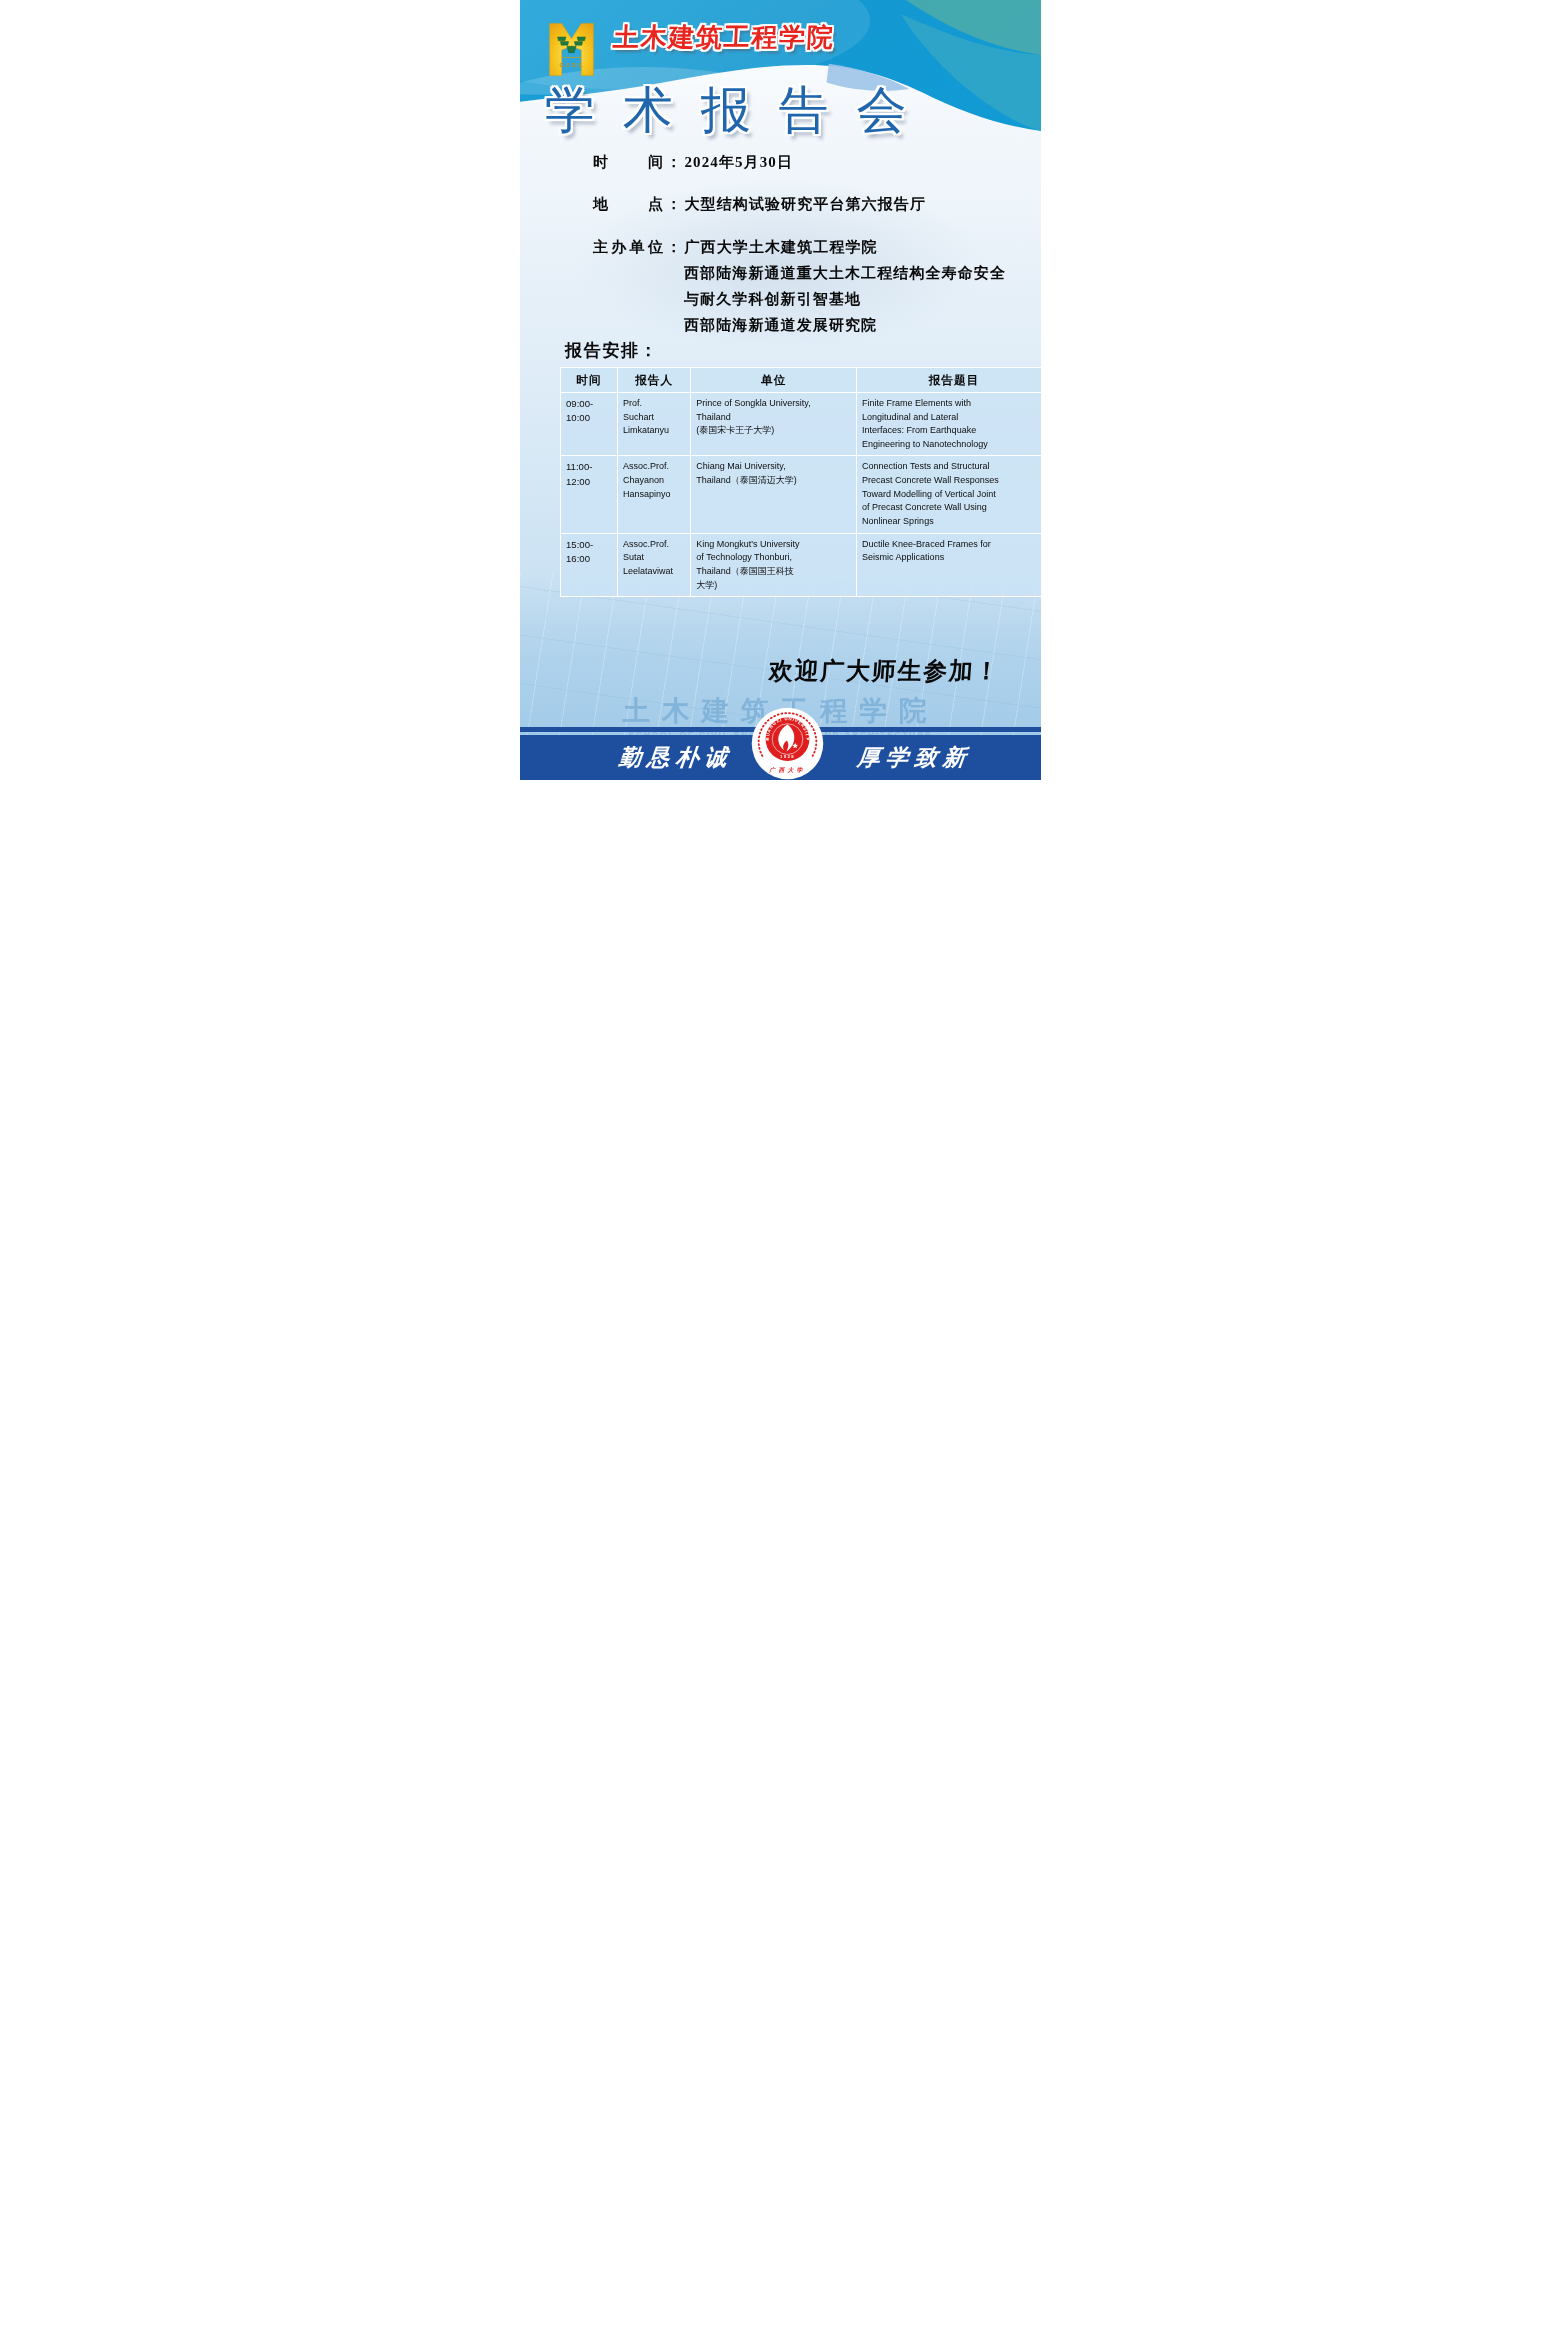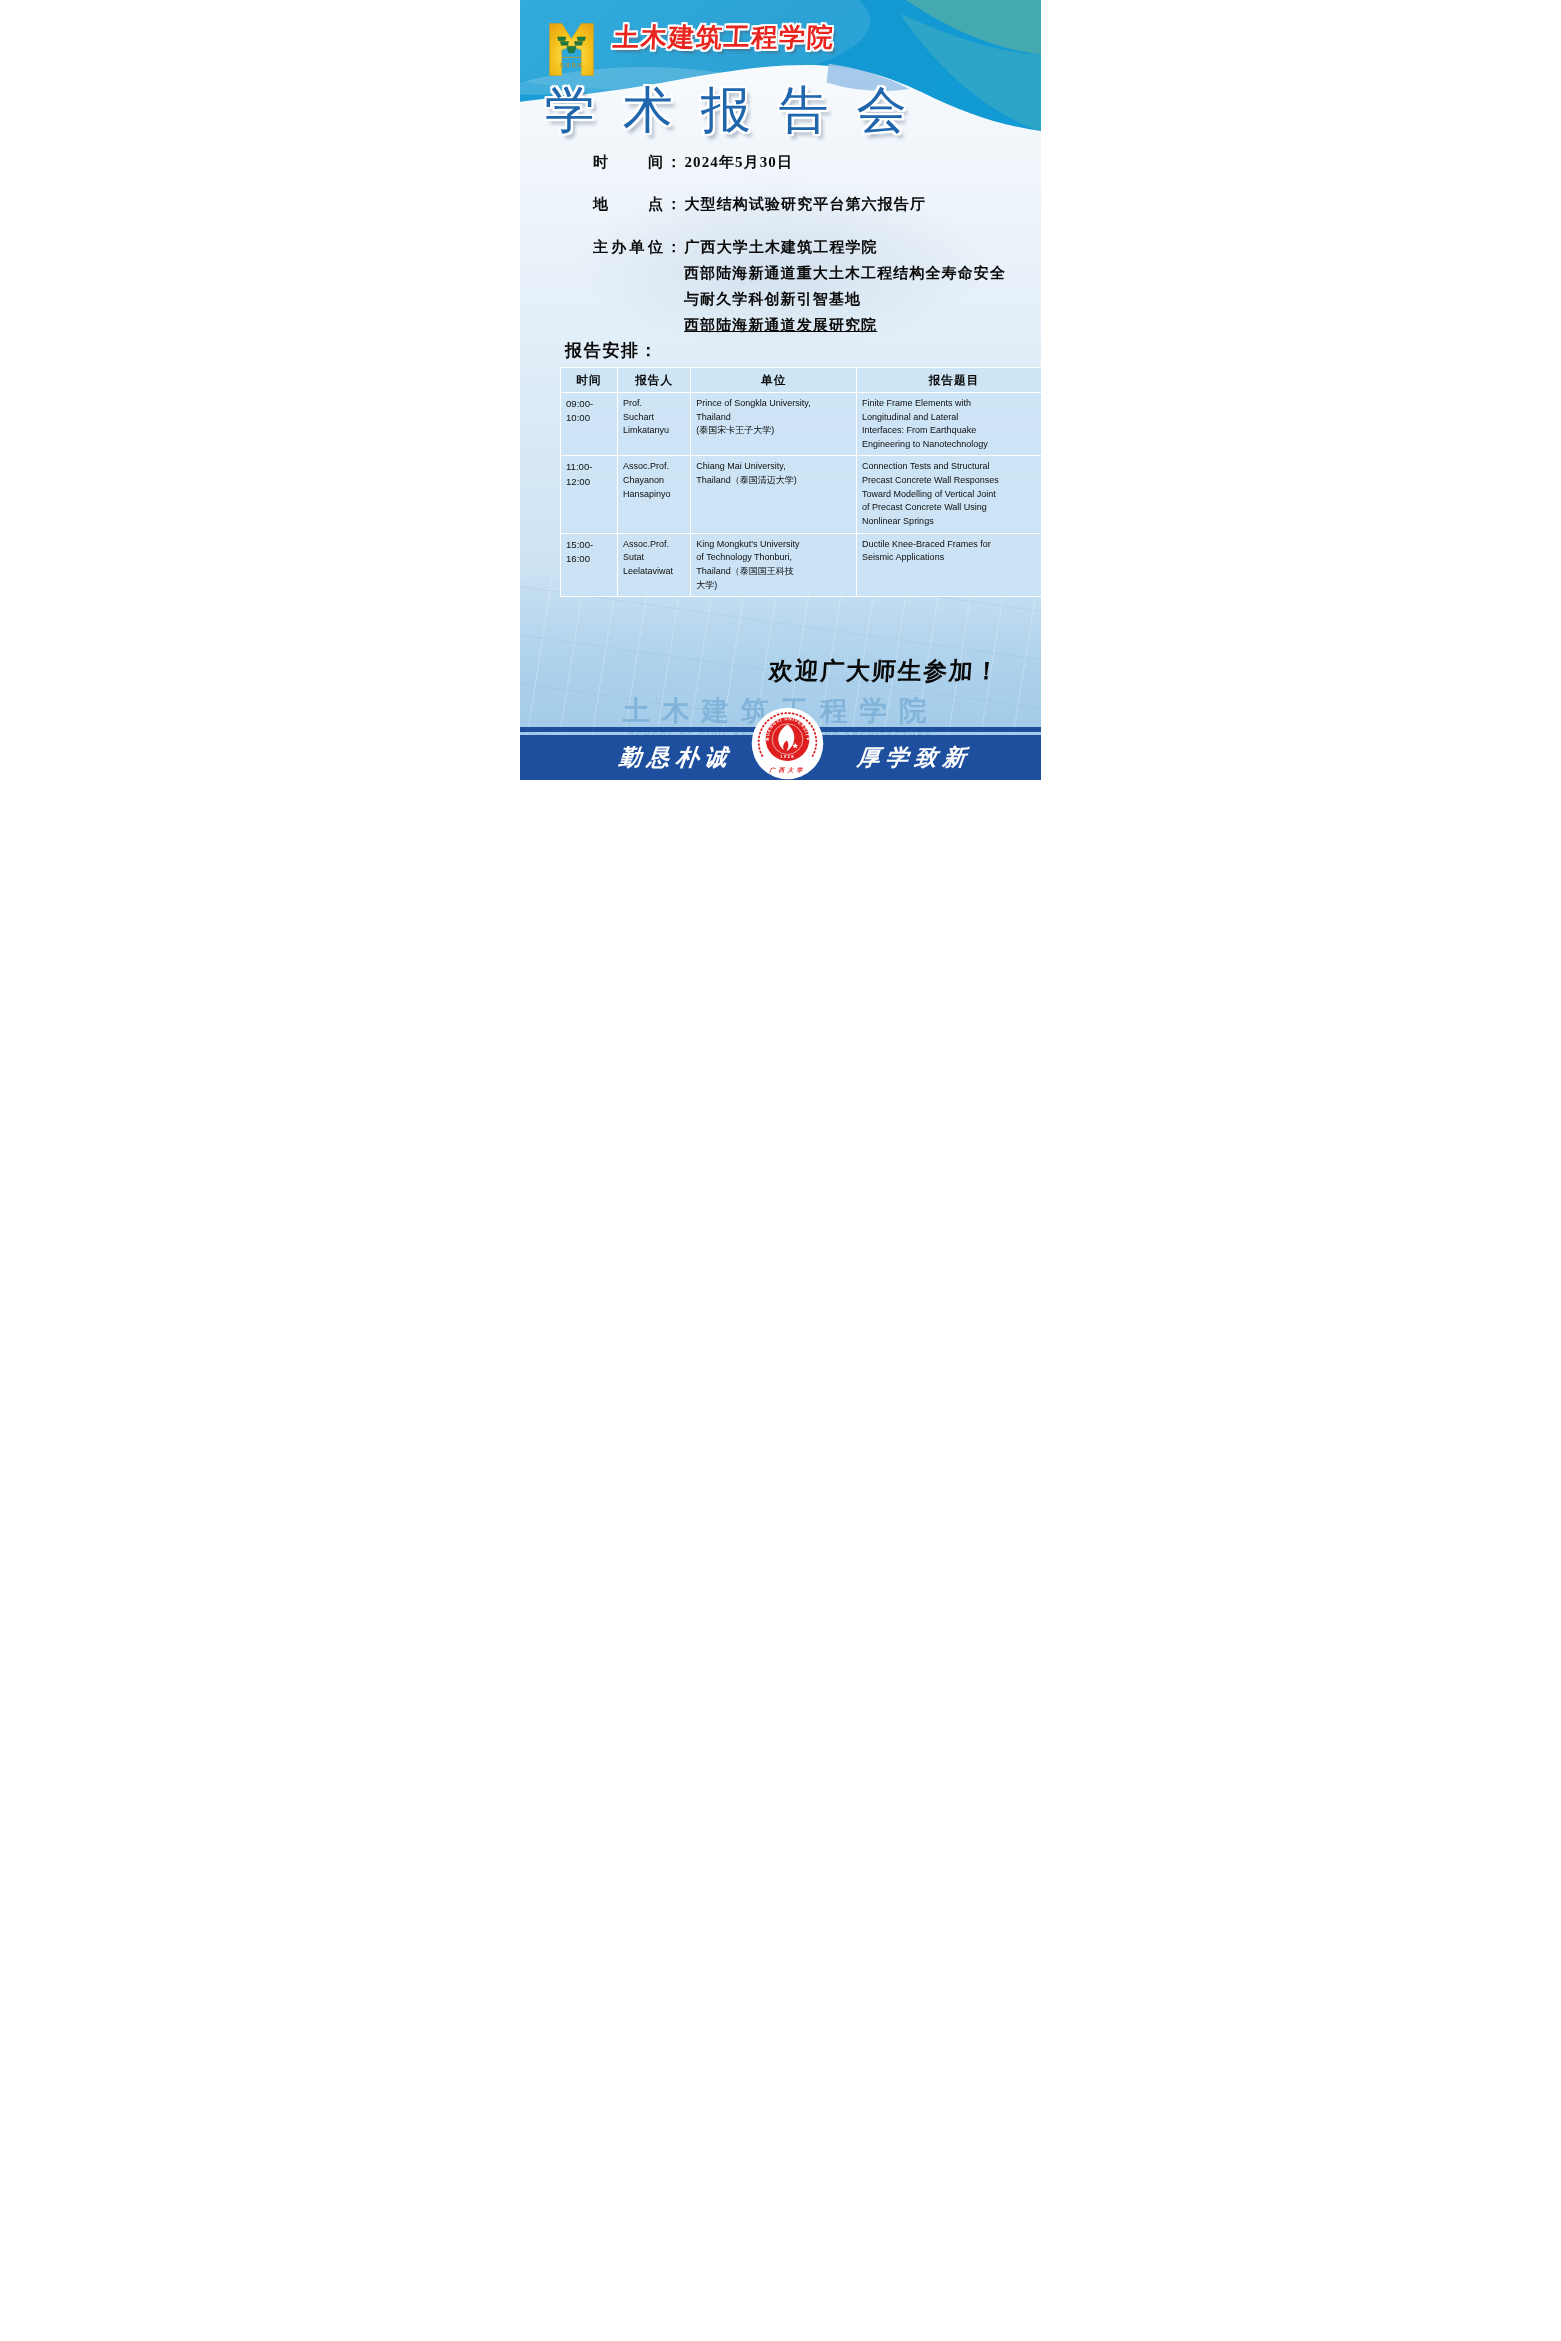"西部陆海新通道发展研究院" .l6 { text-decoration: underline -> none }
